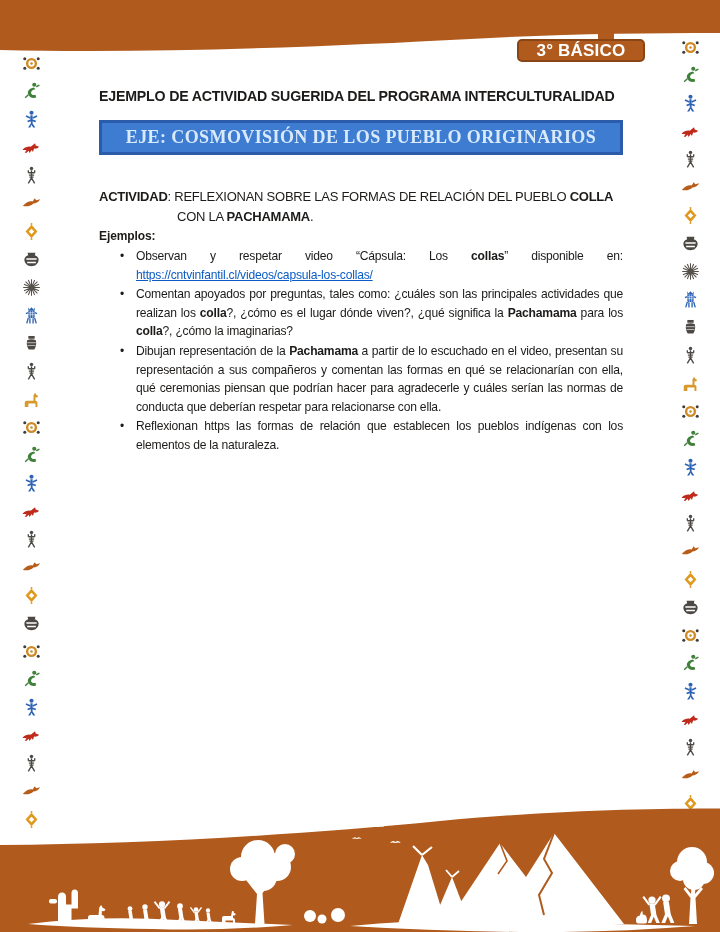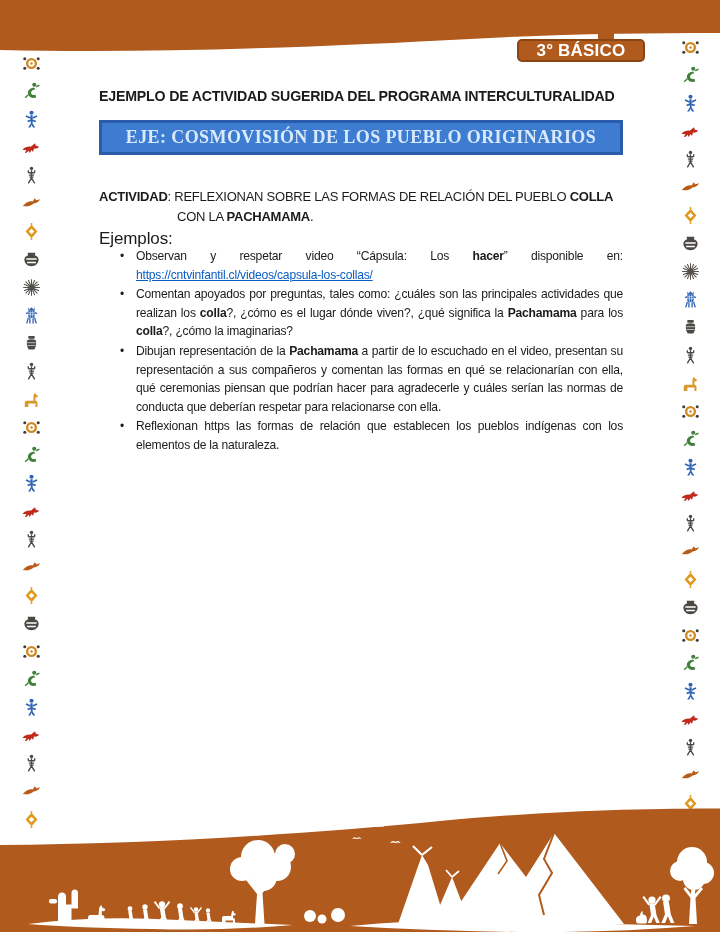"Ejemplos:" .examples-heading { font-size: 17px -> 12px; font-weight: normal -> bold }
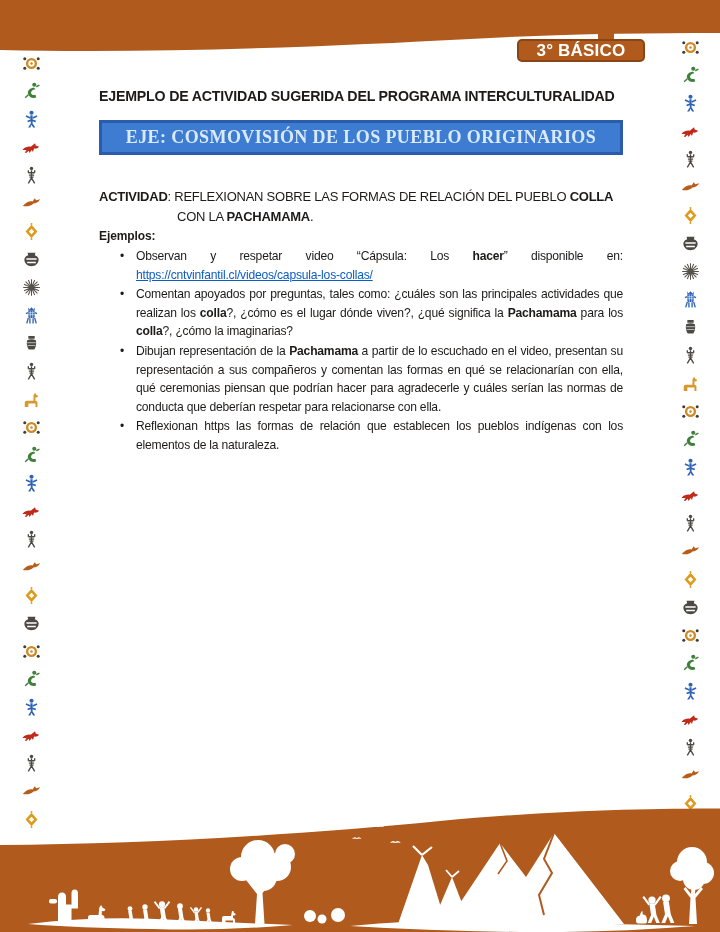"hacer" span.b { text: hacer -> collas }
